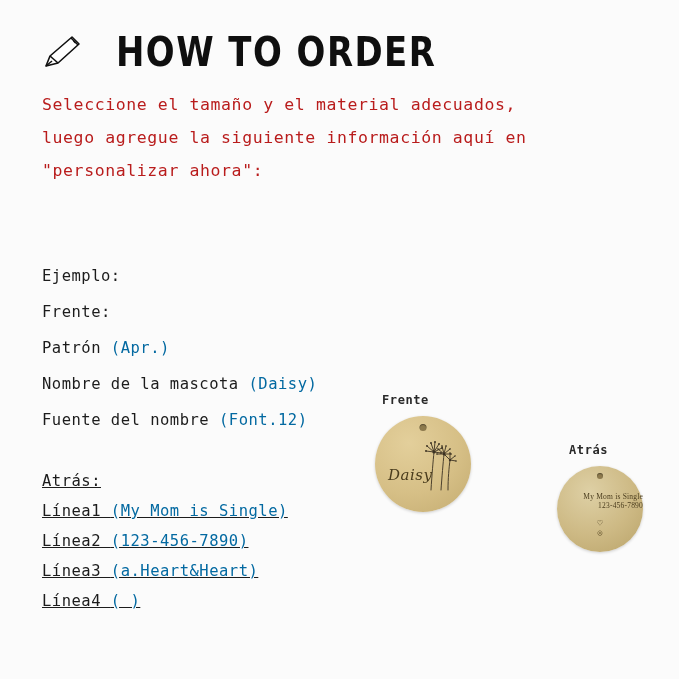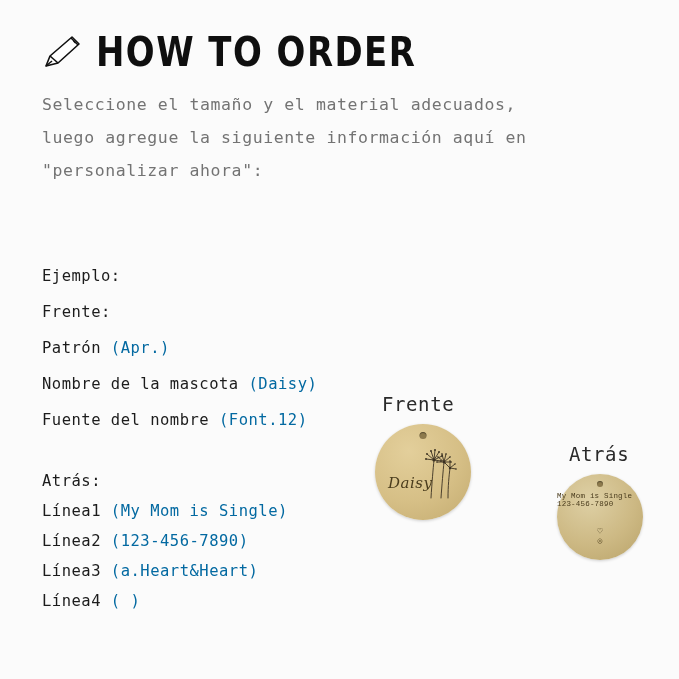"HOW TO ORDER" .header { gap: 12px -> 32px }
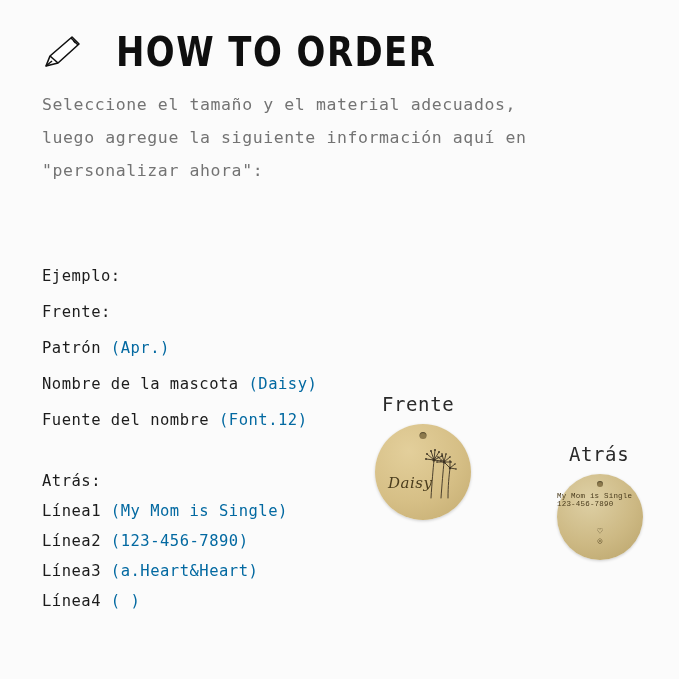"Seleccione el tamaño y el" .intro { color: #737373 -> #b91c1c }
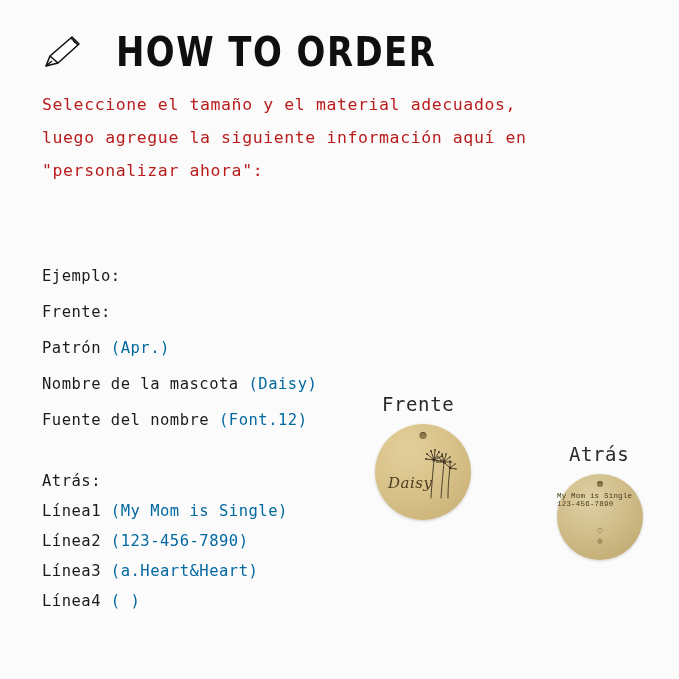"Frente" .tag-caption { font-size: 19px -> 12px; font-weight: none -> bold }
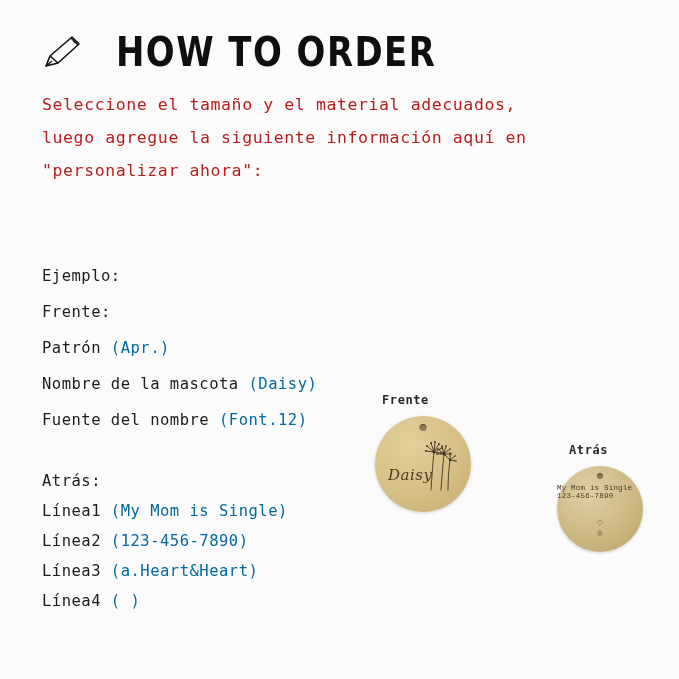"Atrás:" .back-block .row { text-decoration: none -> underline }
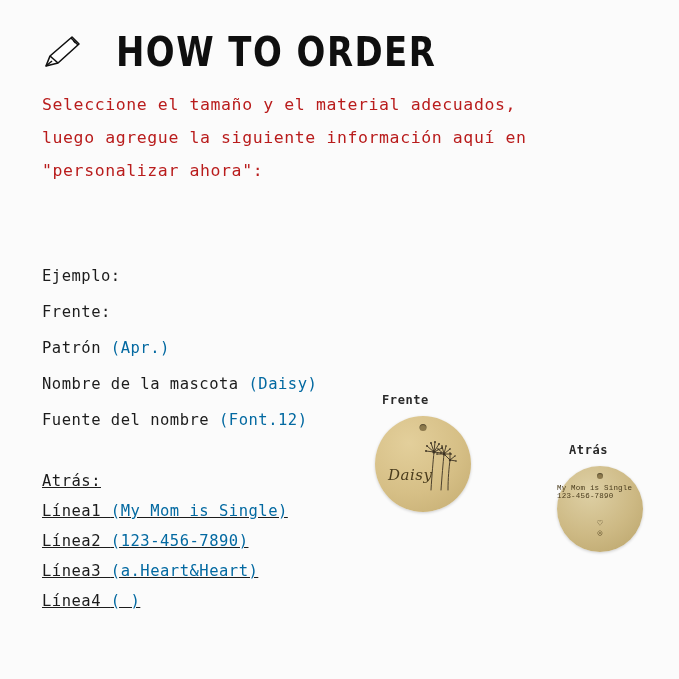"My Mom is Single" .back-text { font-family: Liberation Mono, monospace -> Liberation Serif, serif; text-align: left -> right; top: 18px -> 26px }
